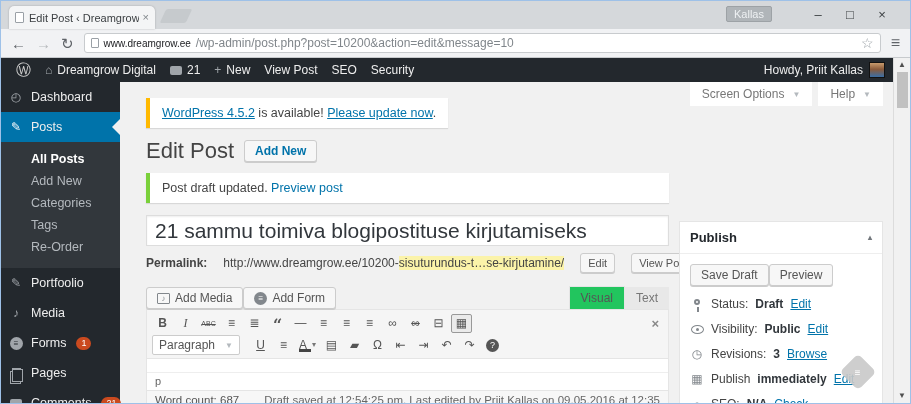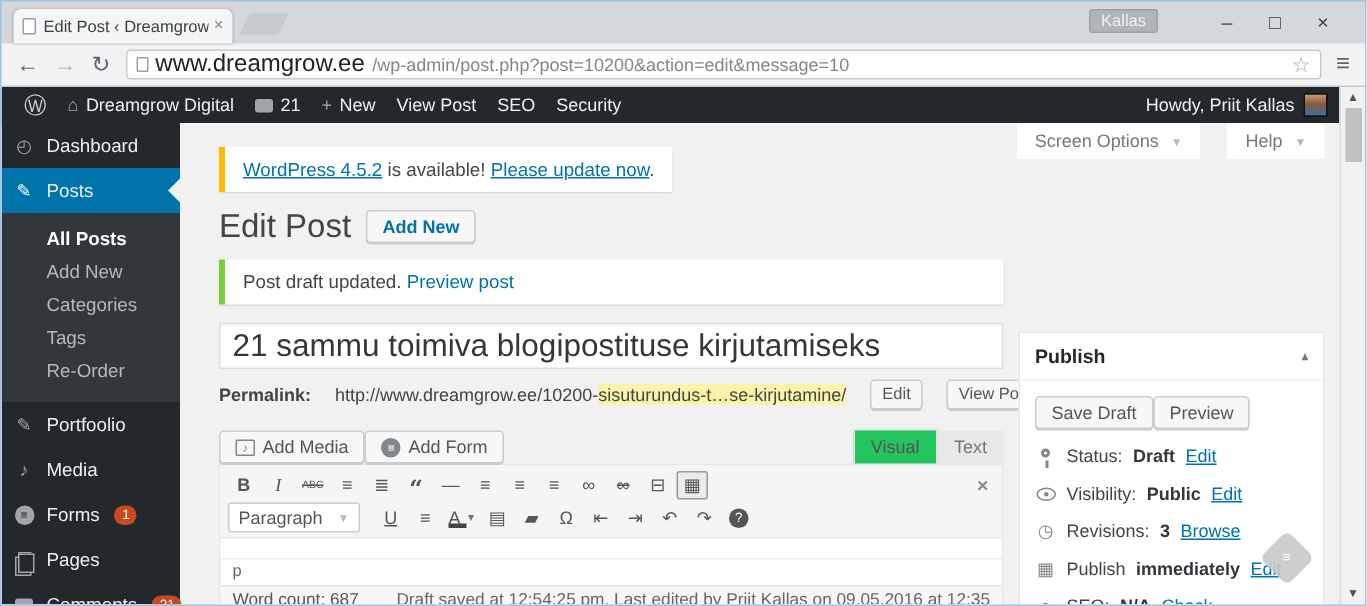"www.dreamgrow.ee" .url-domain { font-size: 16px -> 10px }
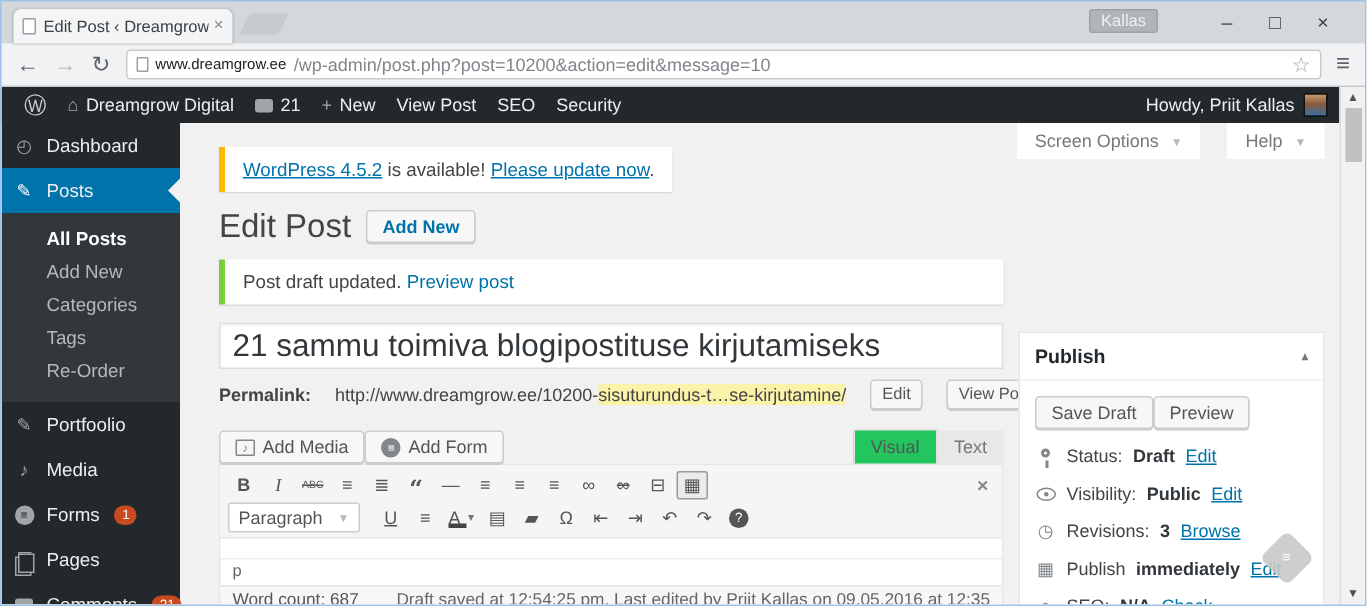"Screen Options" .screen-meta { gap: 18px -> 6px }
